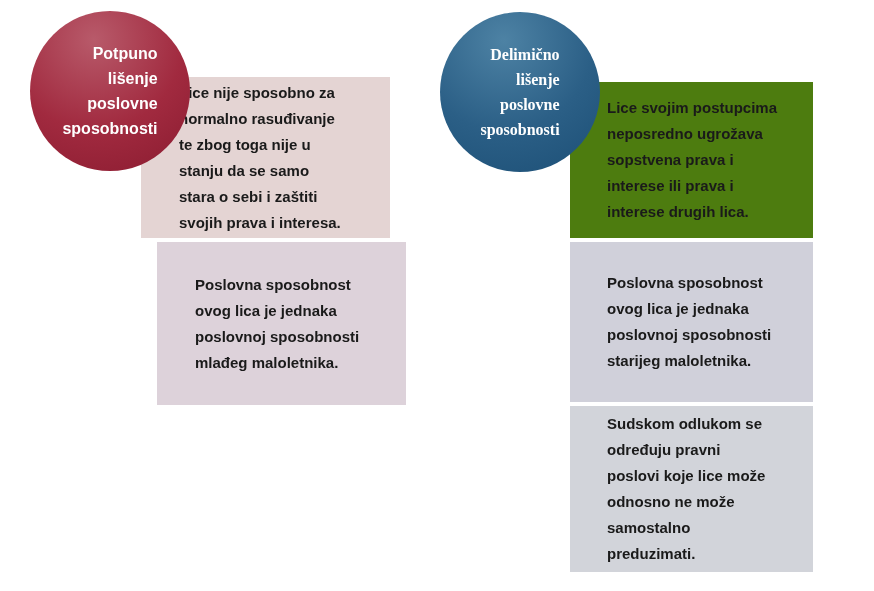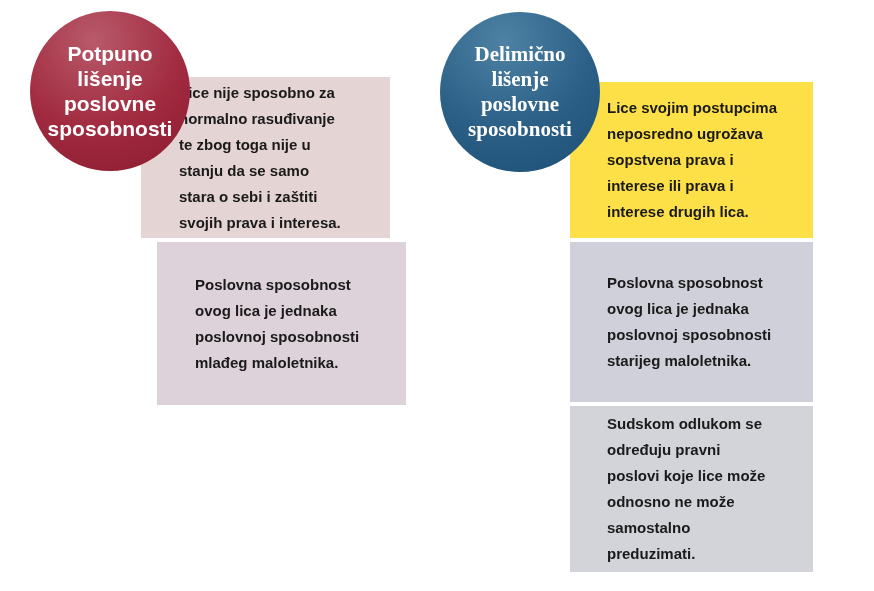"Potpuno" .circle { font-size: 21px -> 16px; text-align: center -> right }
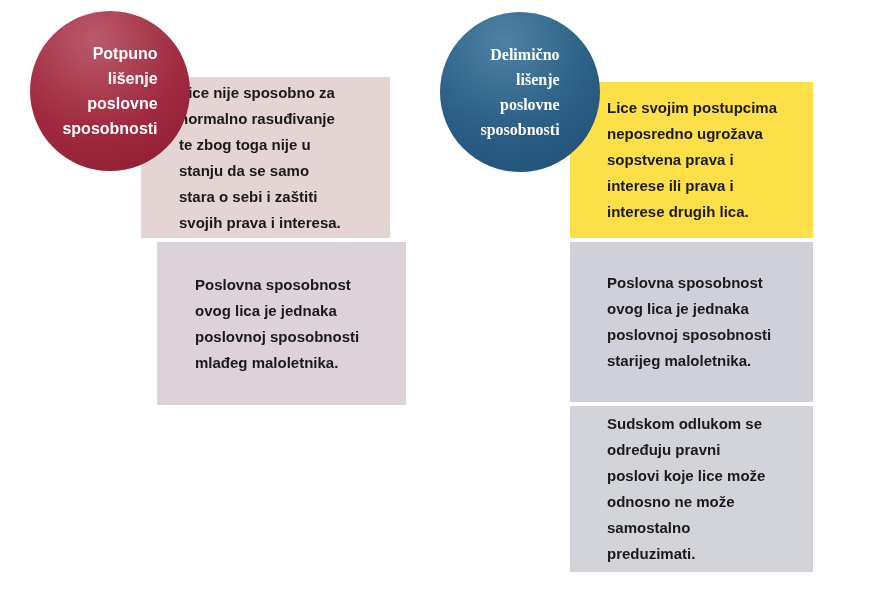"Lice svojim postupcima" div.desc-box { background-color: #fde047 -> #4d7c0f }
